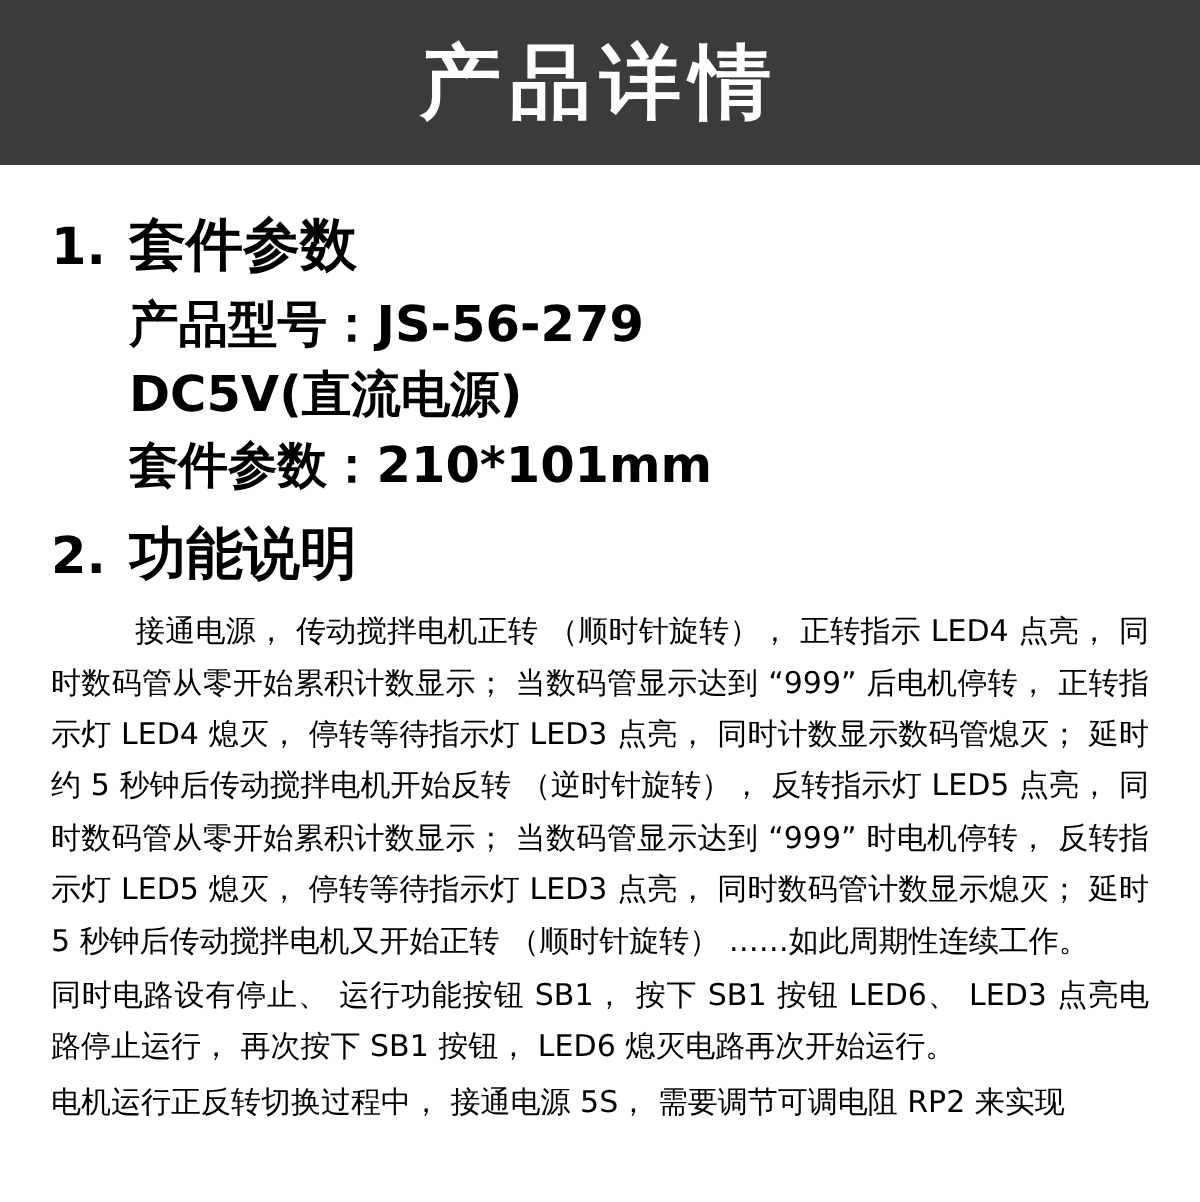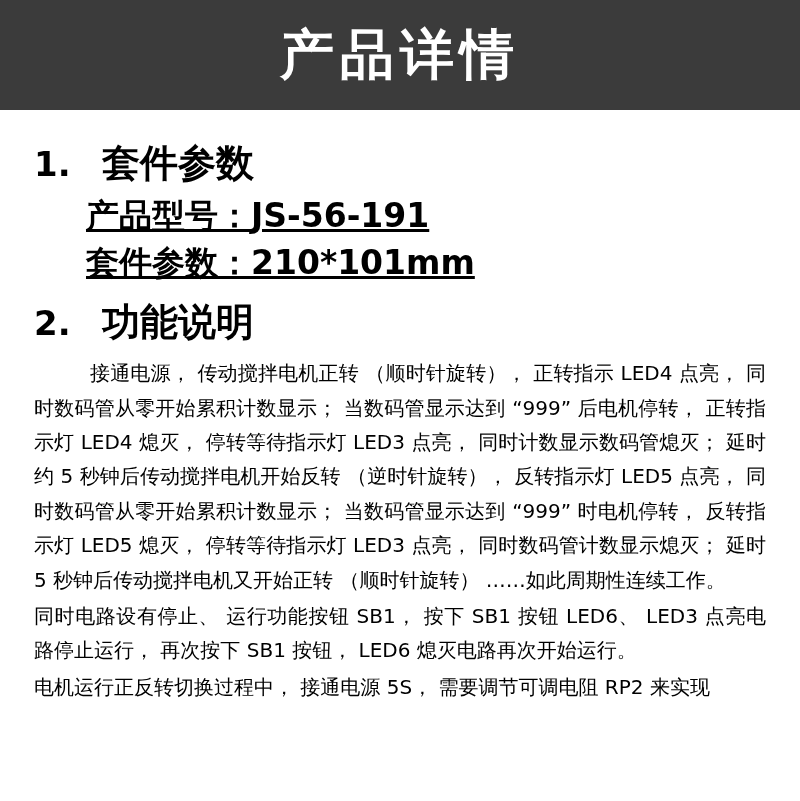"套件参数" .section-title { margin-left: 16px -> none }
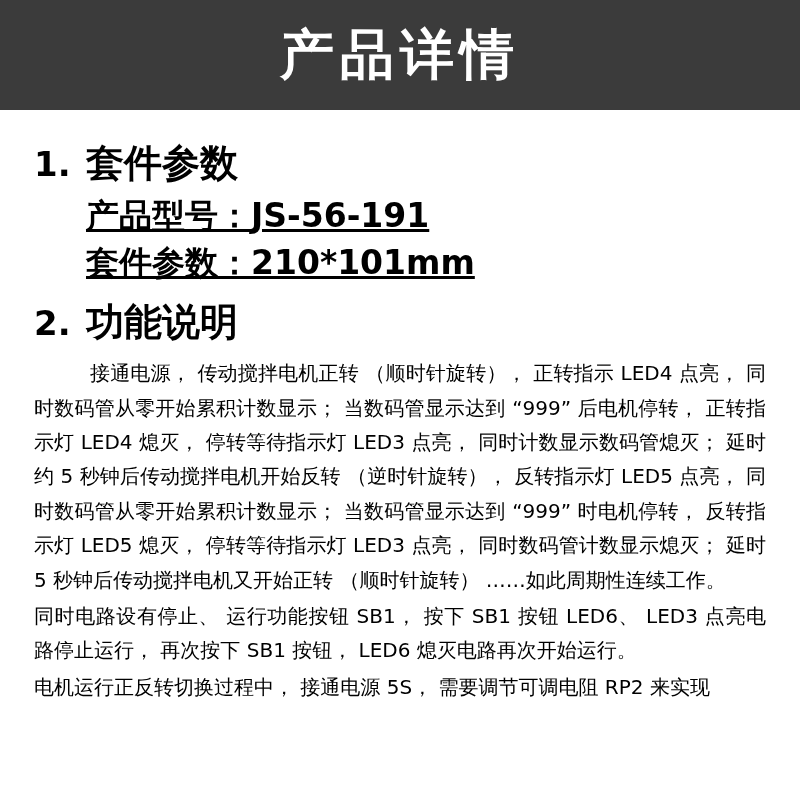"产品型号：" .spec-row { text-decoration: underline -> none }
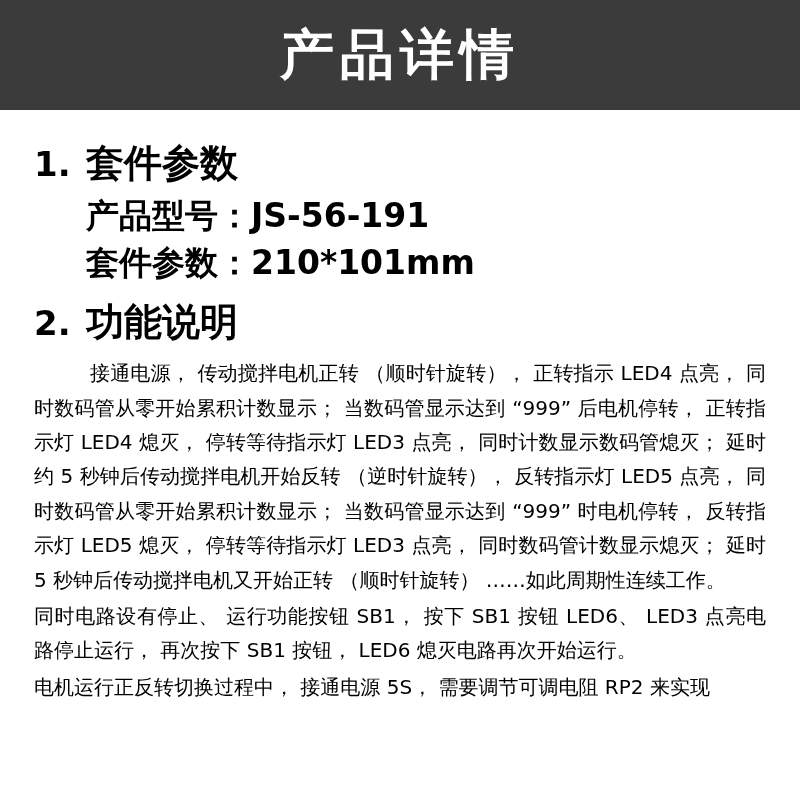"JS-56-191" span.spec-value { text: JS-56-191 -> JS-56-279 }
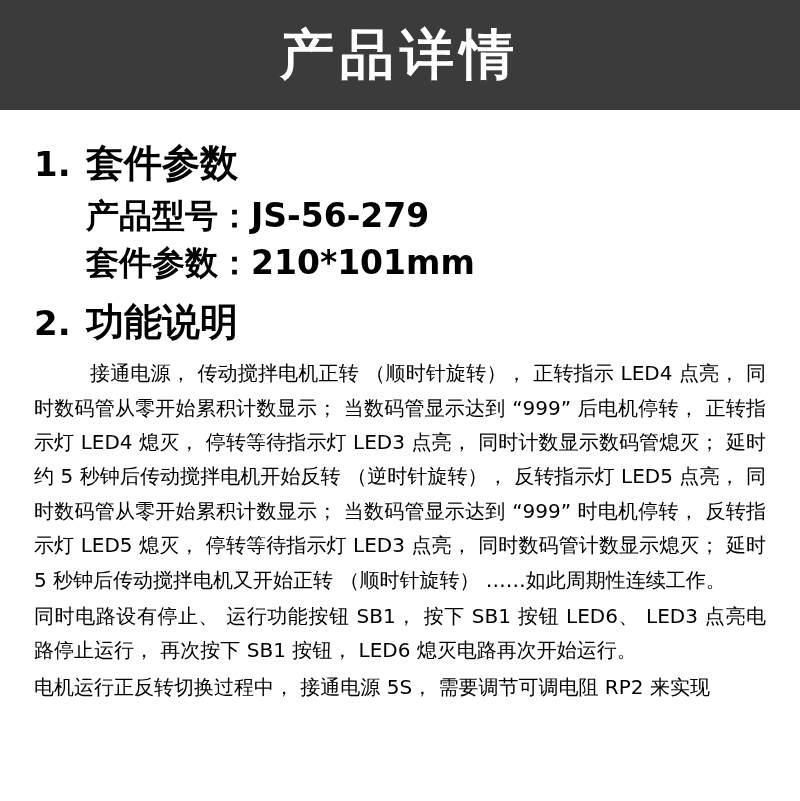"DC5V(直流电源)" span.spec-value { html: none -> <span>DC5V(直流电源)</span> }
